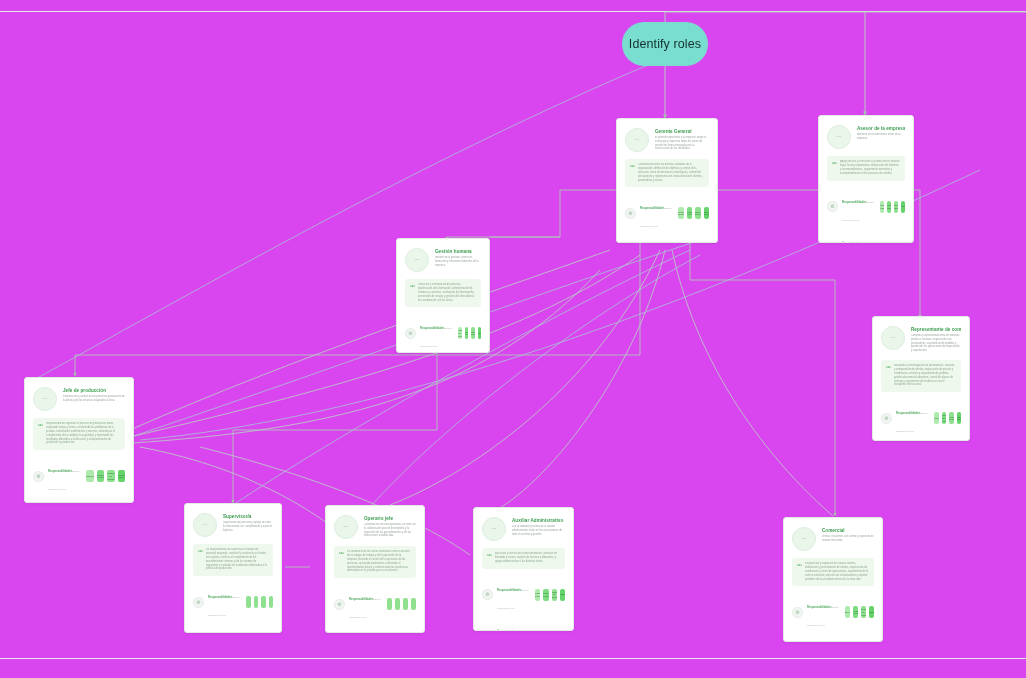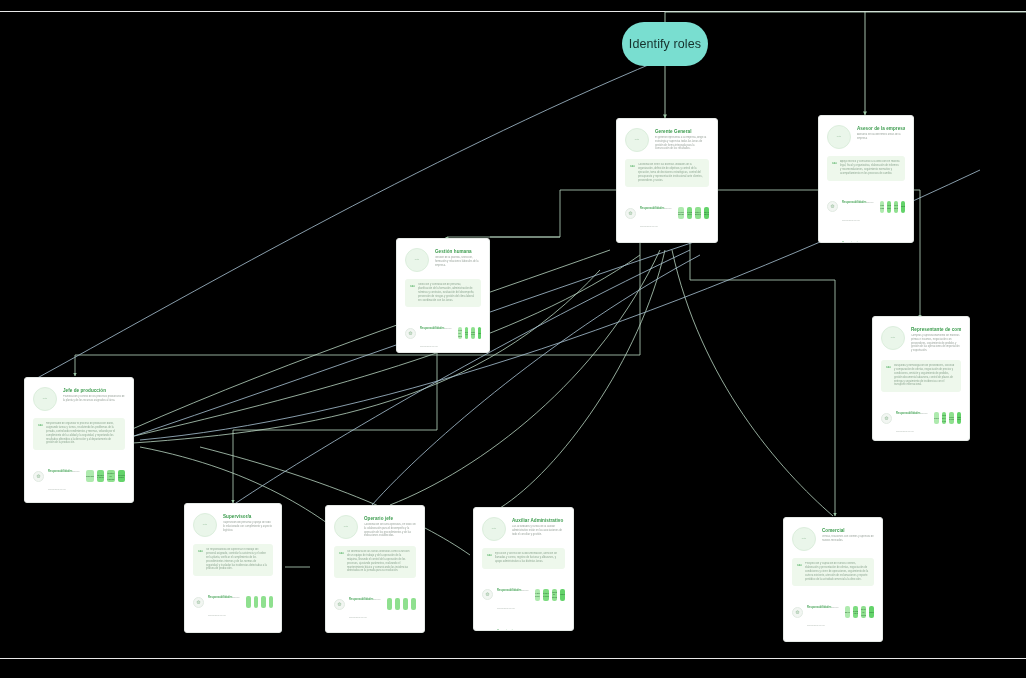"Identify roles" #canvas { background: #000000 -> #d946ef }
